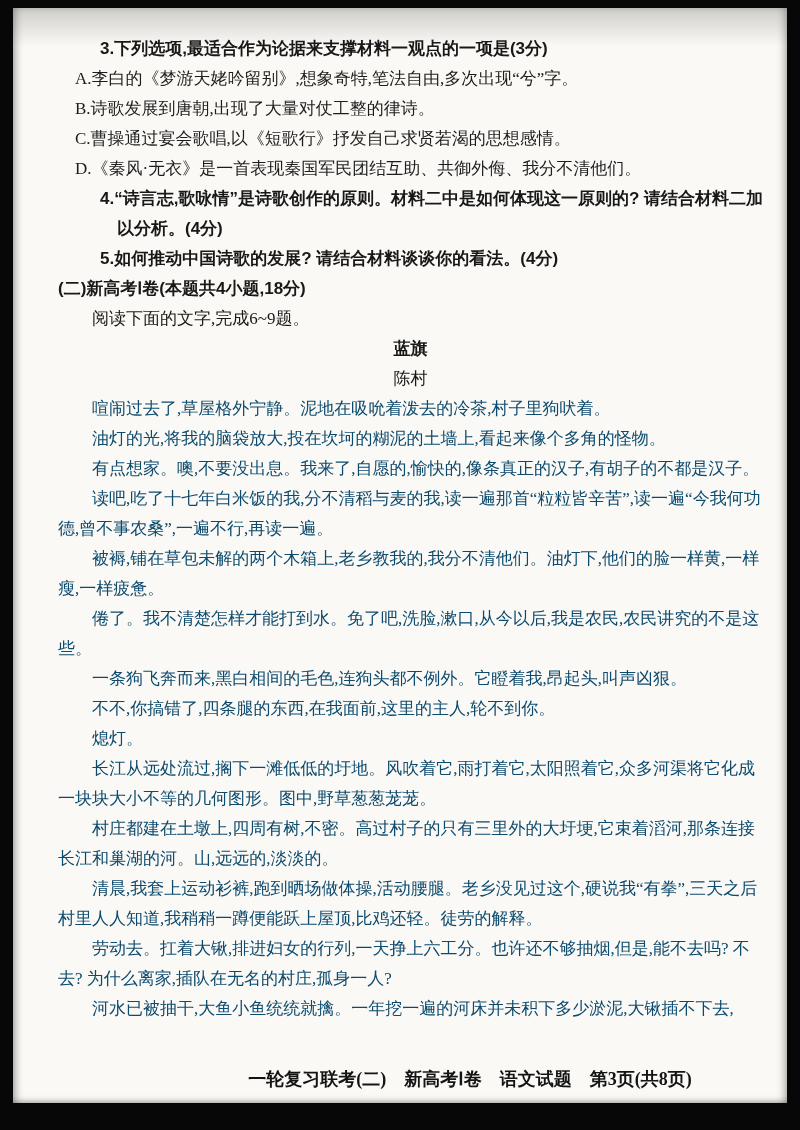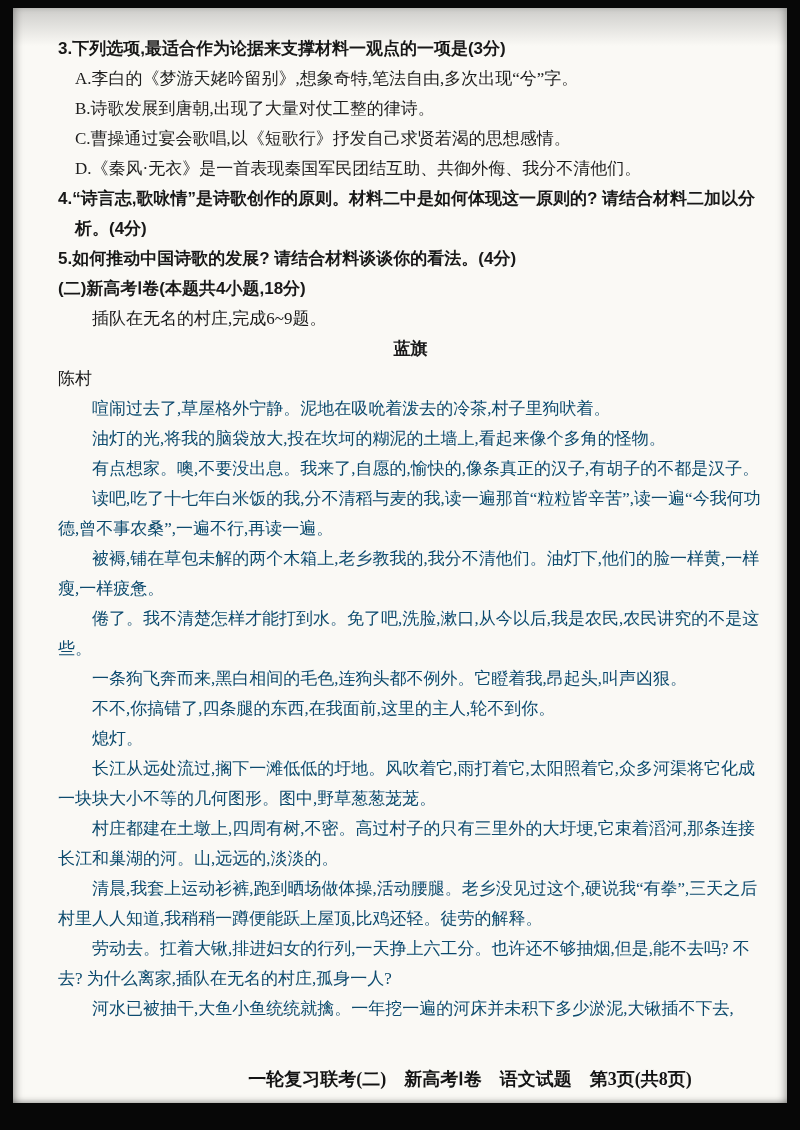"3.下列选项,最适合作为论据来支撑材料一观点的一项是(3分)" .q { margin-left: none -> 42px }
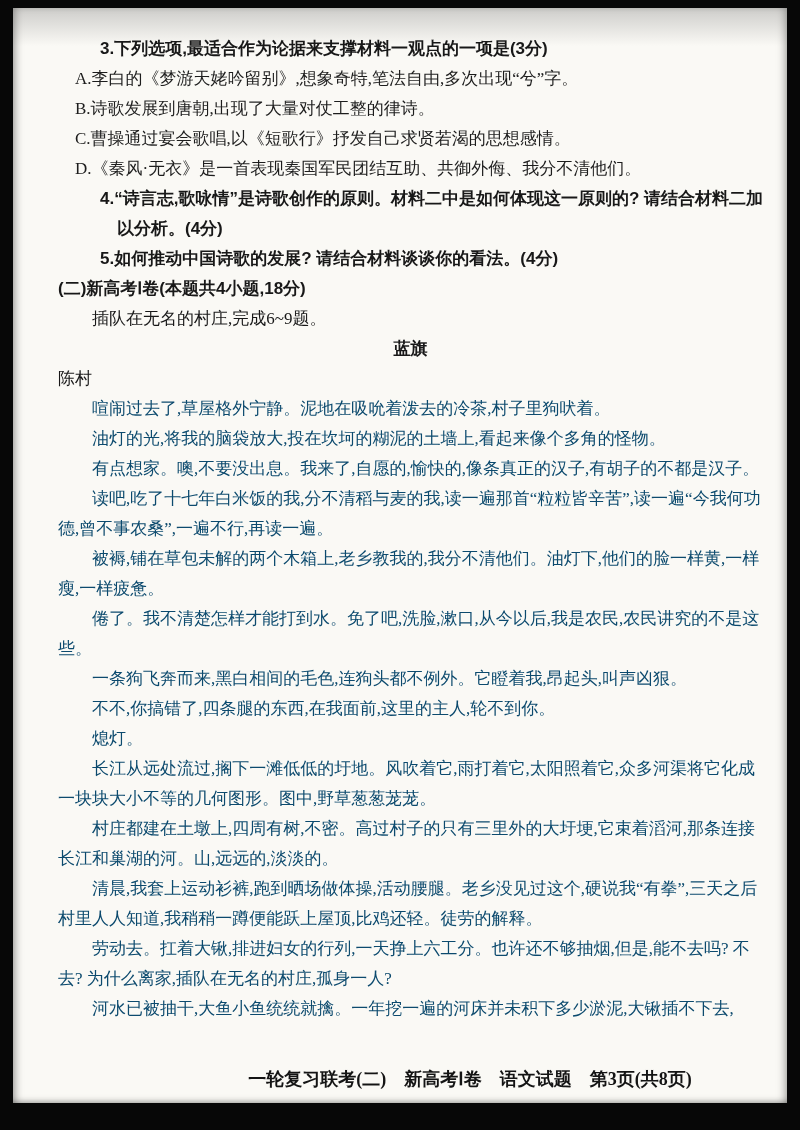"插队在无名的村庄,完成6~9题。" div.intro { text: 插队在无名的村庄 -> 阅读下面的文字 }
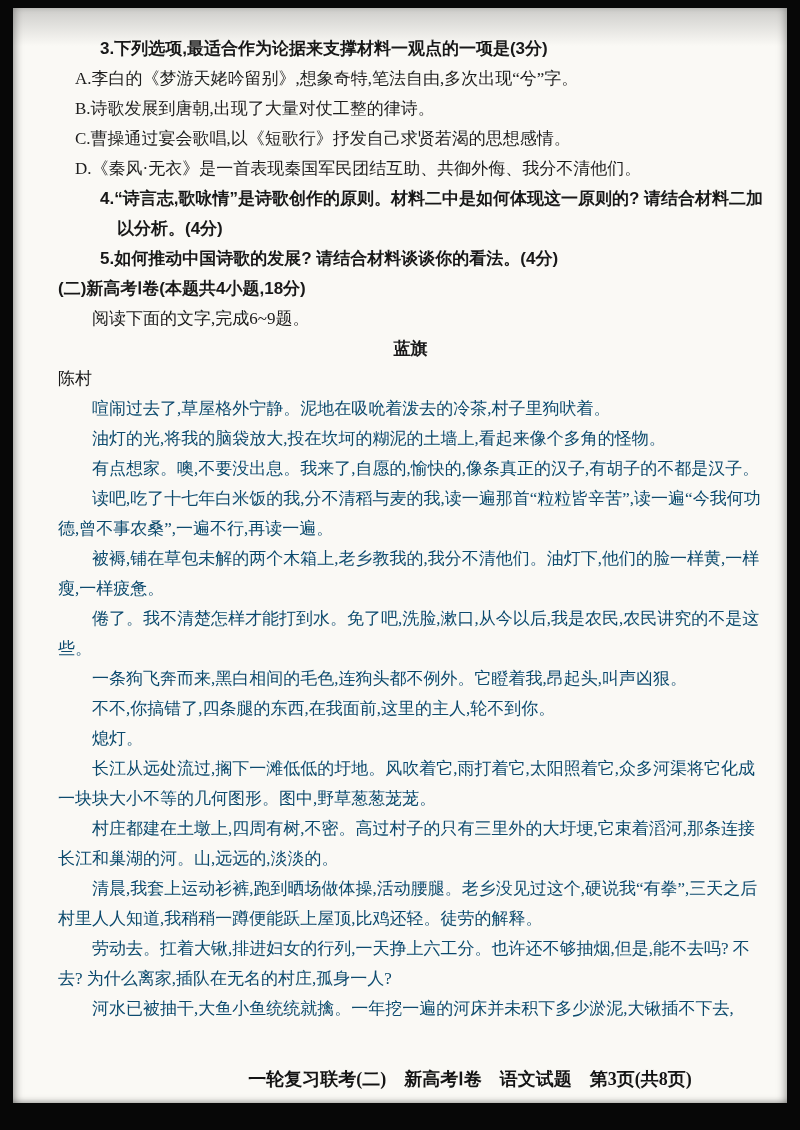"陈村" .author { text-align: none -> center }
